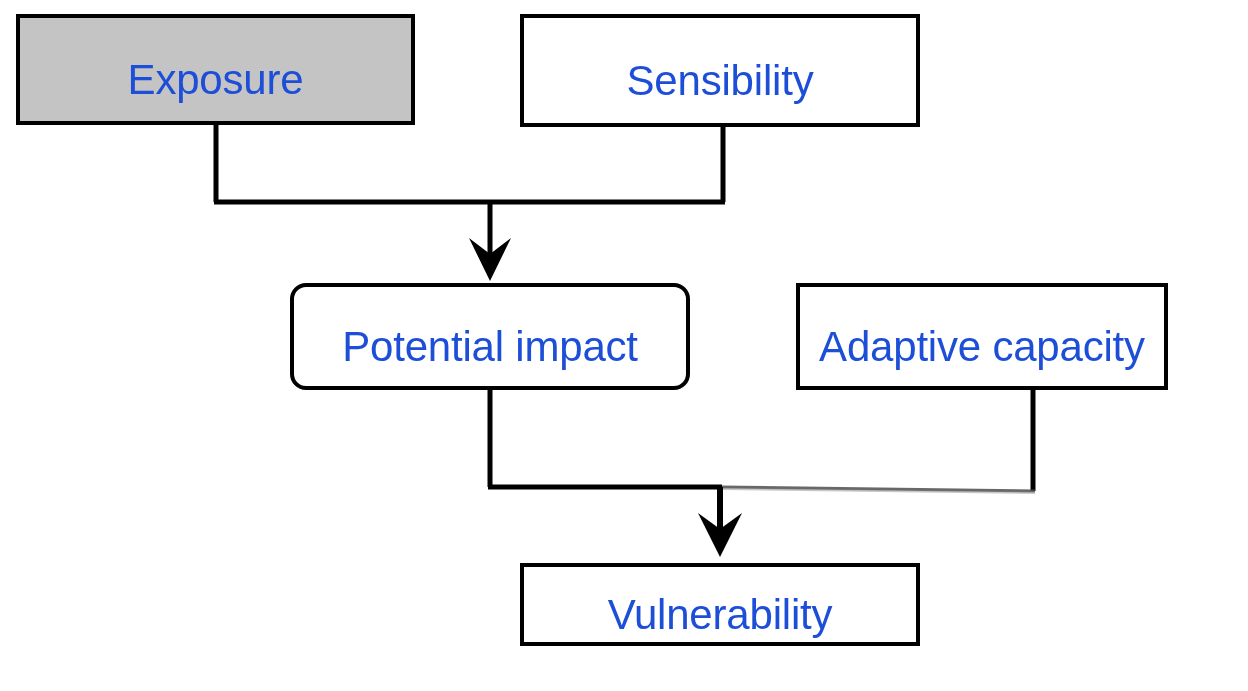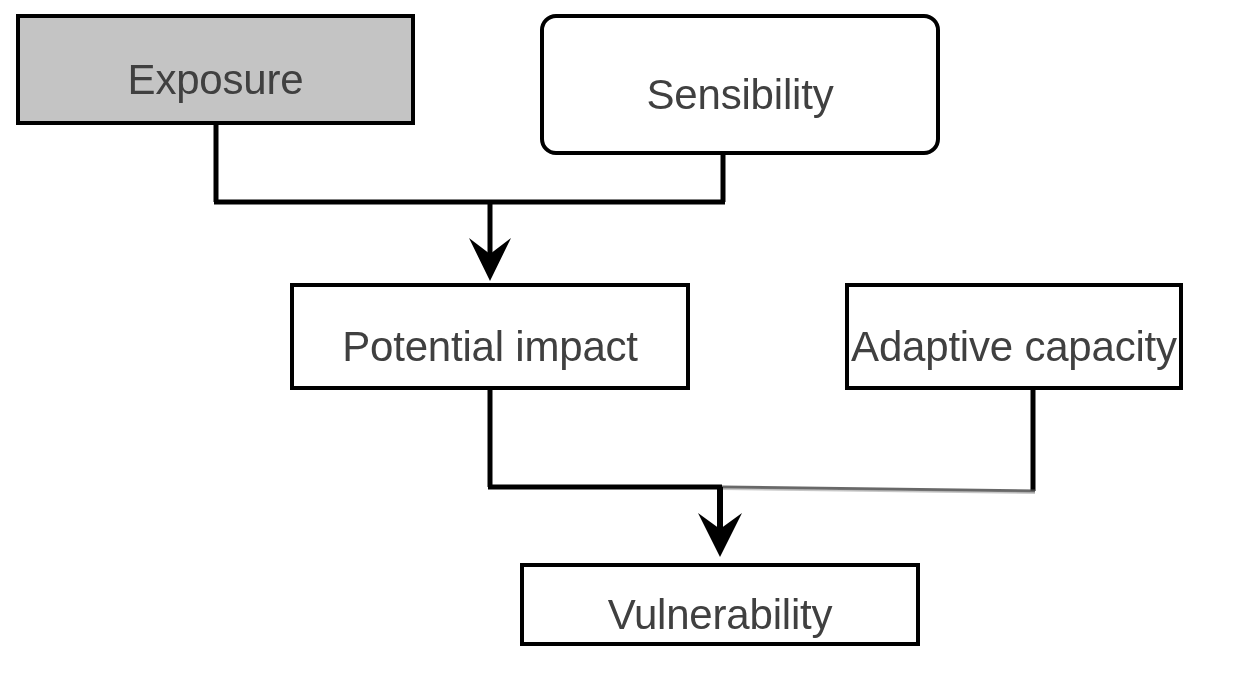"Exposure" .node-label { color: #404040 -> #1d4ed8 }
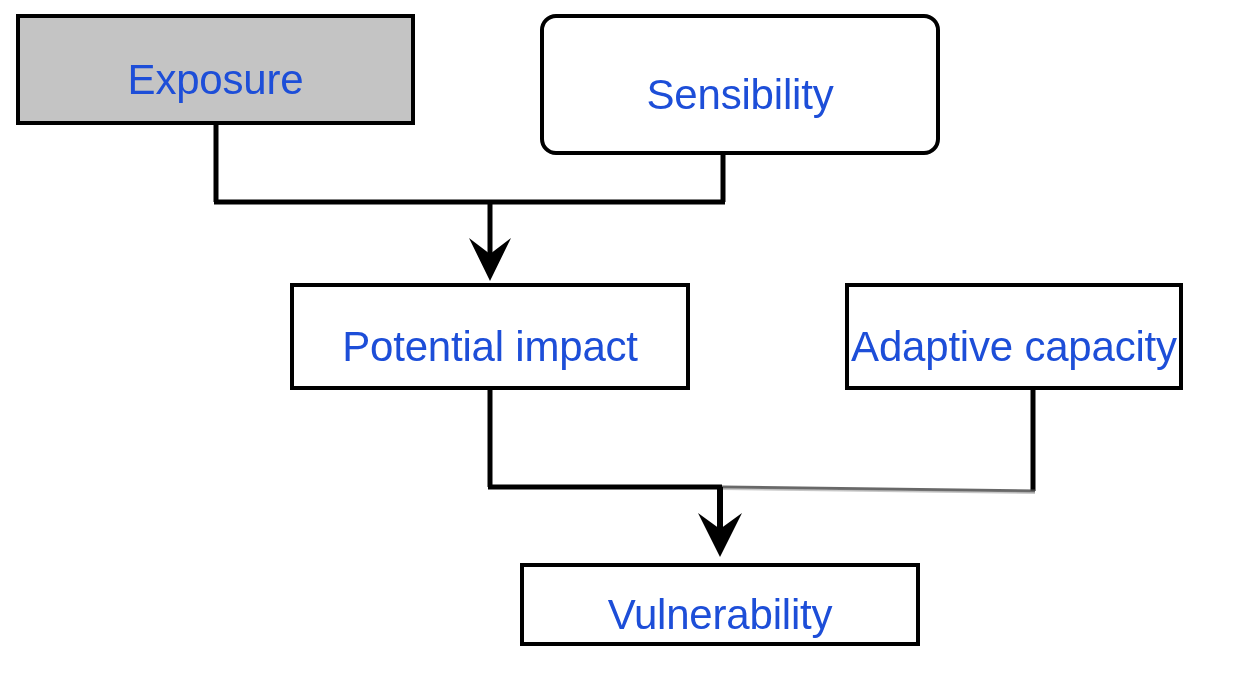"Sensibility" #node-sensibility { border-radius: 16px -> none; height: 141px -> 113px; left: 540px -> 520px }
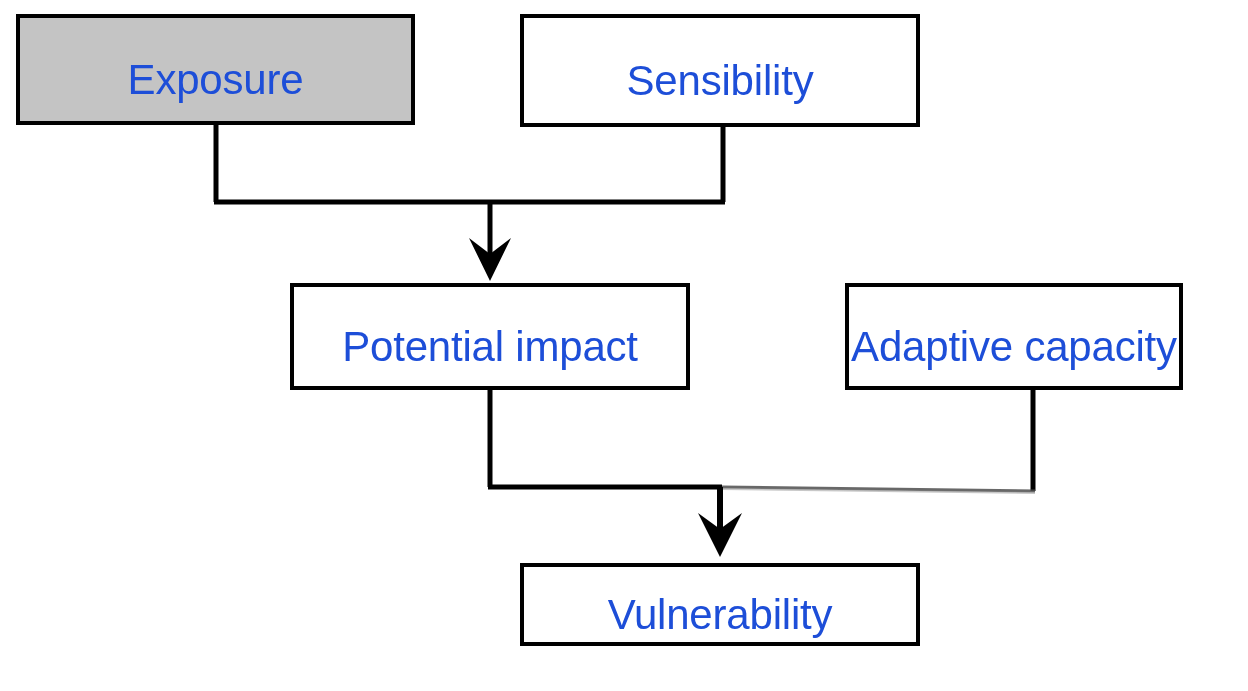"Potential impact" #node-potential-impact { border-radius: none -> 16px }
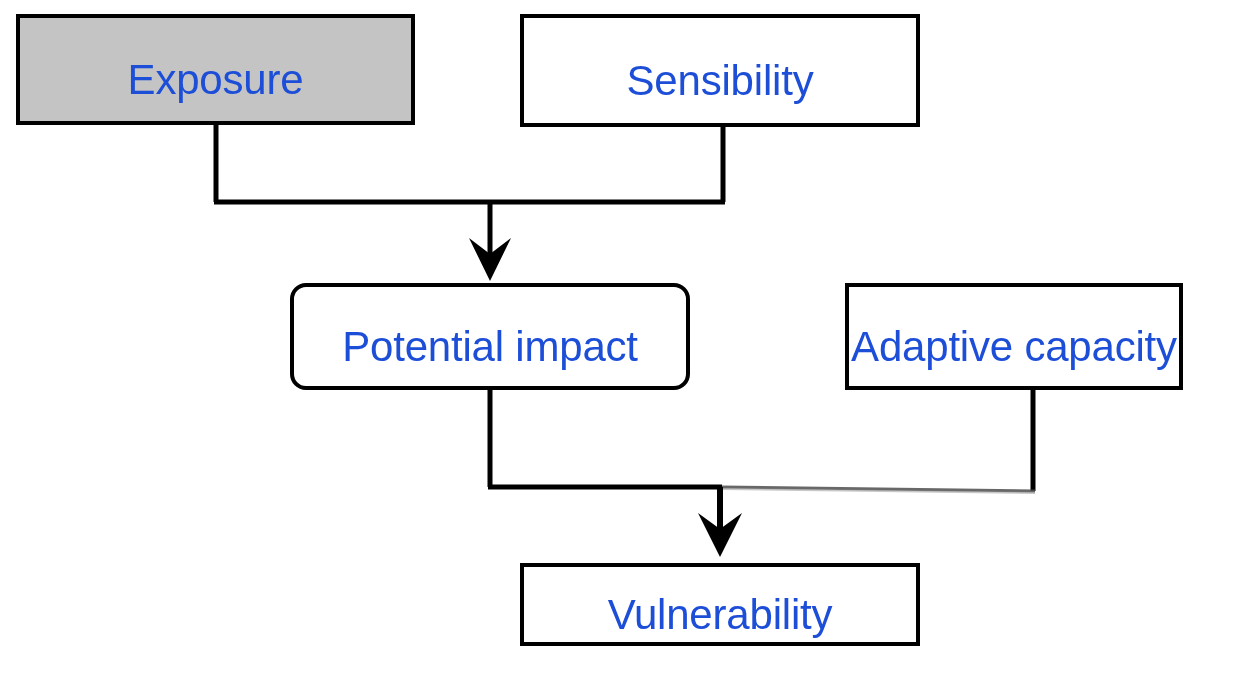"Adaptive capacity" #node-adaptive-capacity { left: 845px -> 796px; width: 338px -> 372px }
